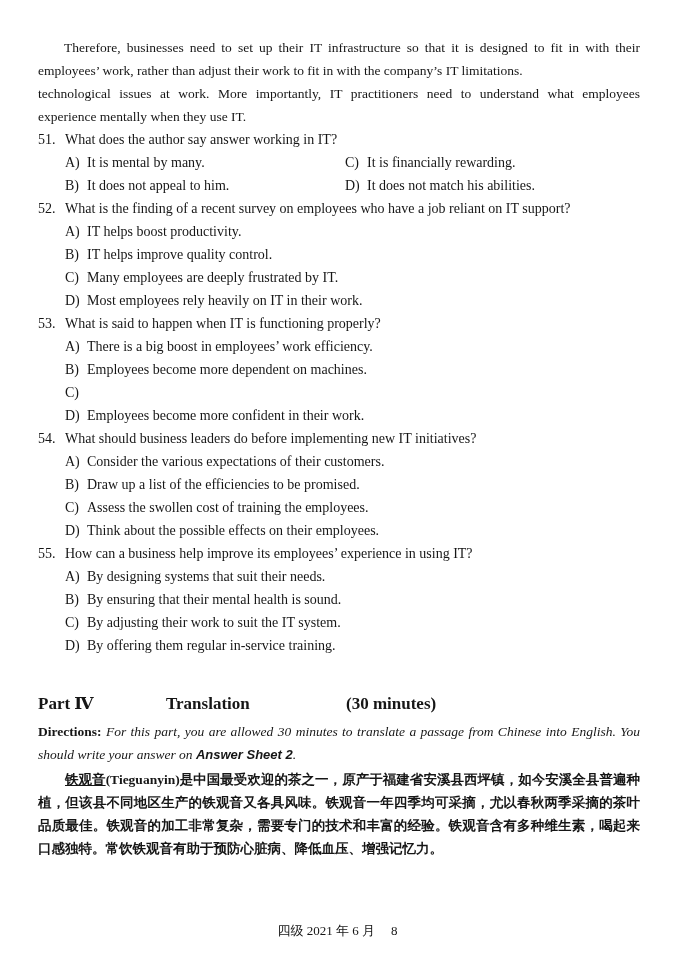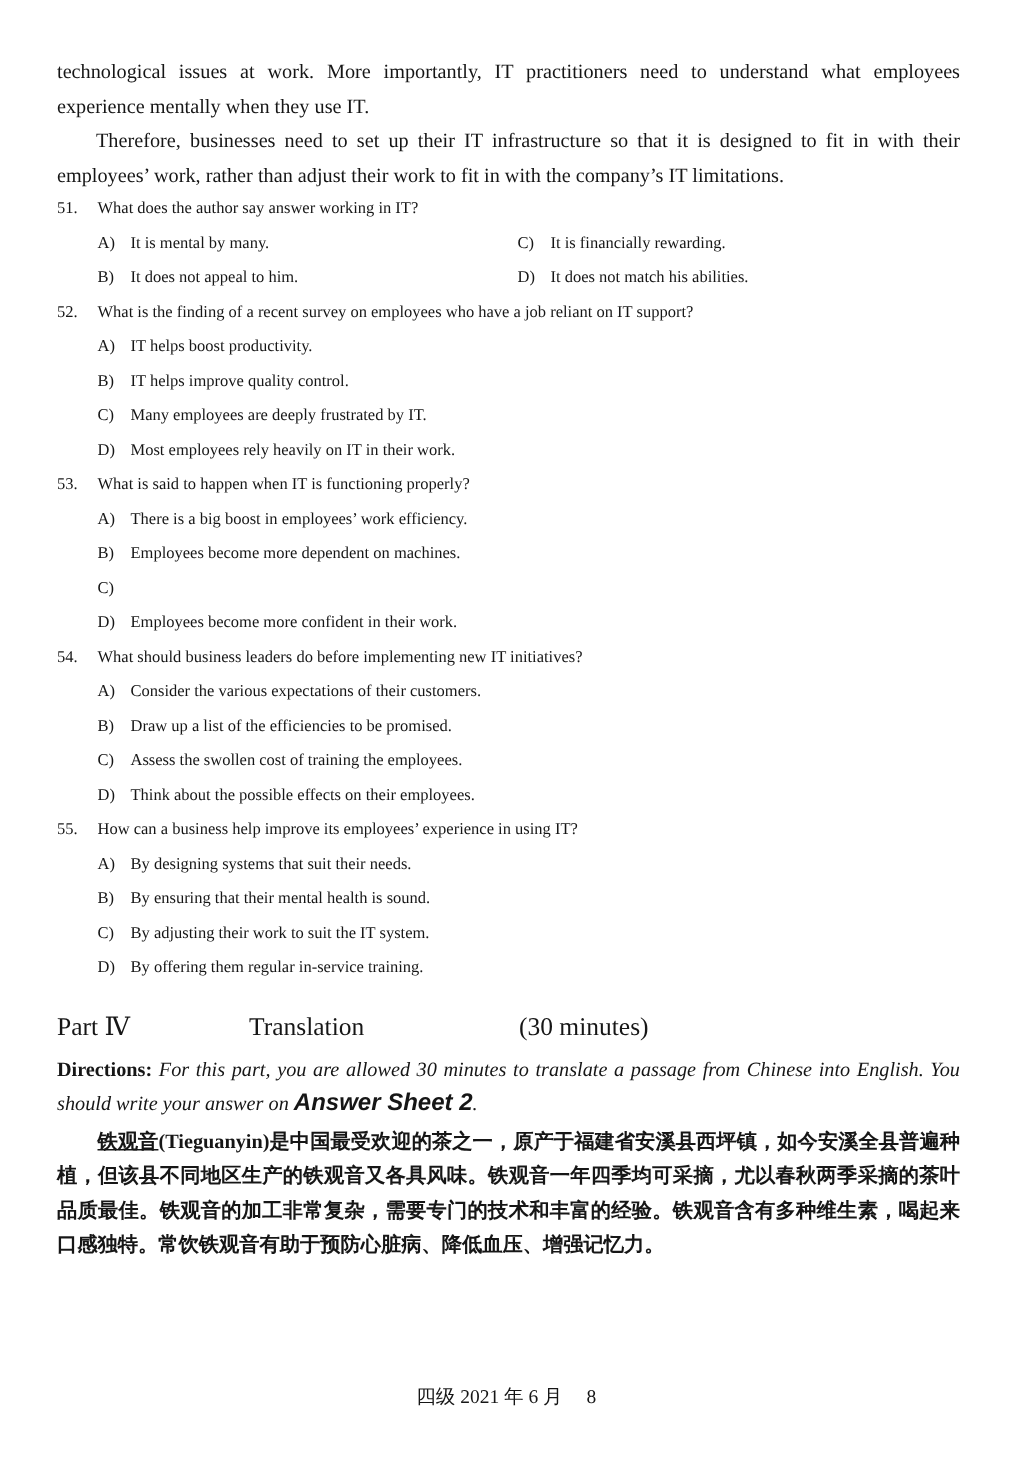"technological issues at work. More" p.para { order: before "Therefore, businesses need to set" -> after "Therefore, businesses need to set" }
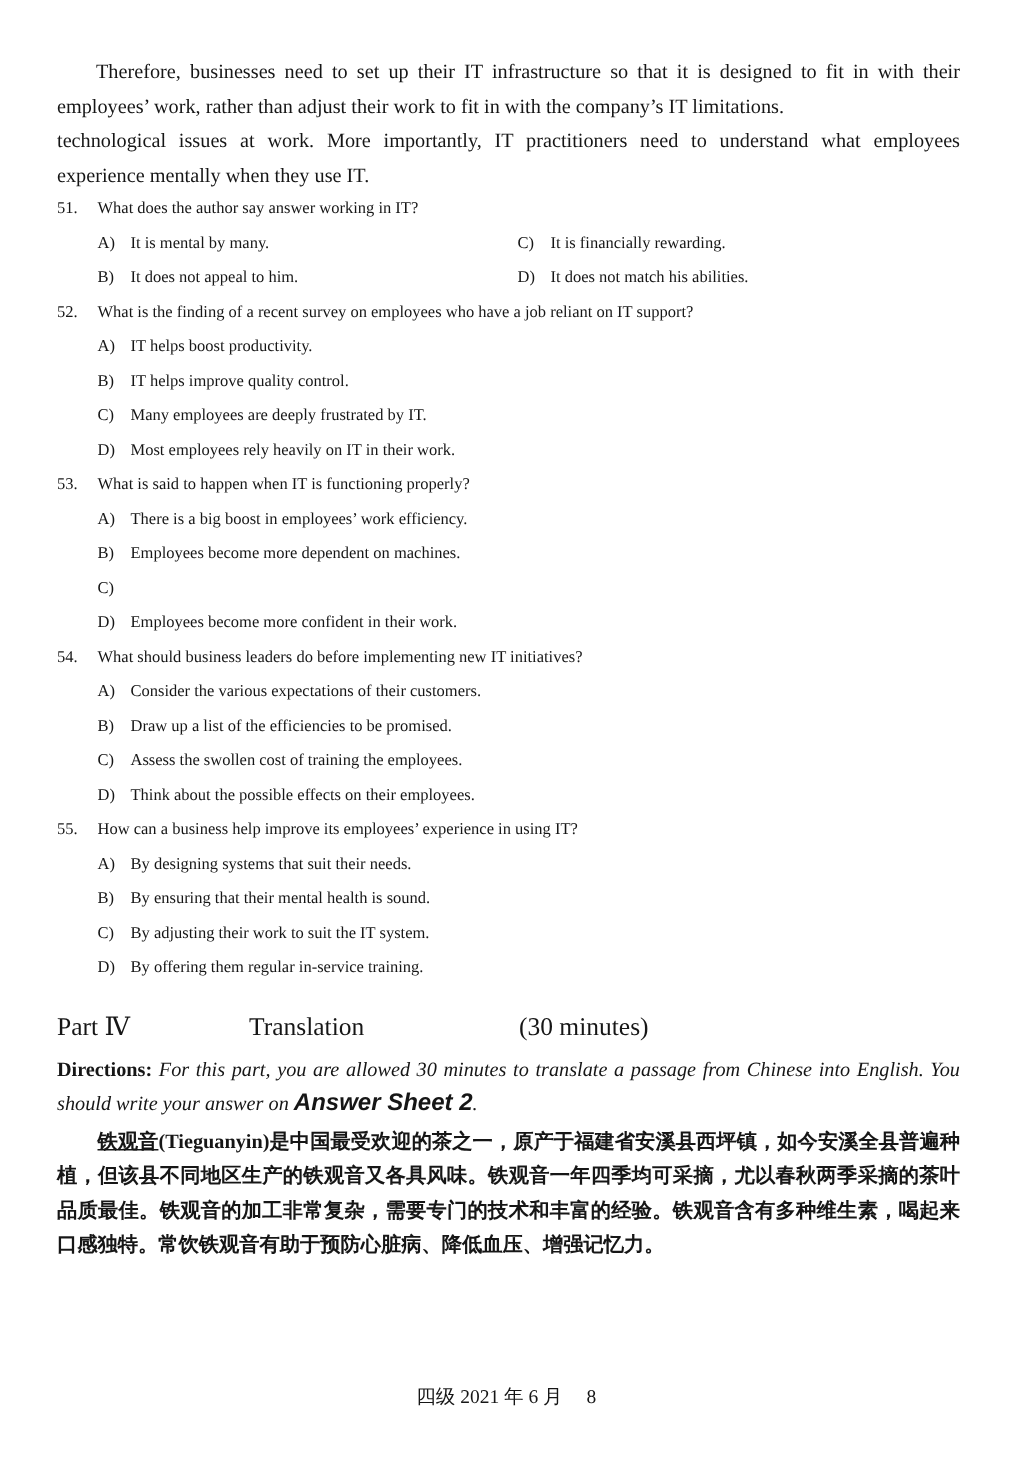"51." .question { font-size: 11px -> 14px }
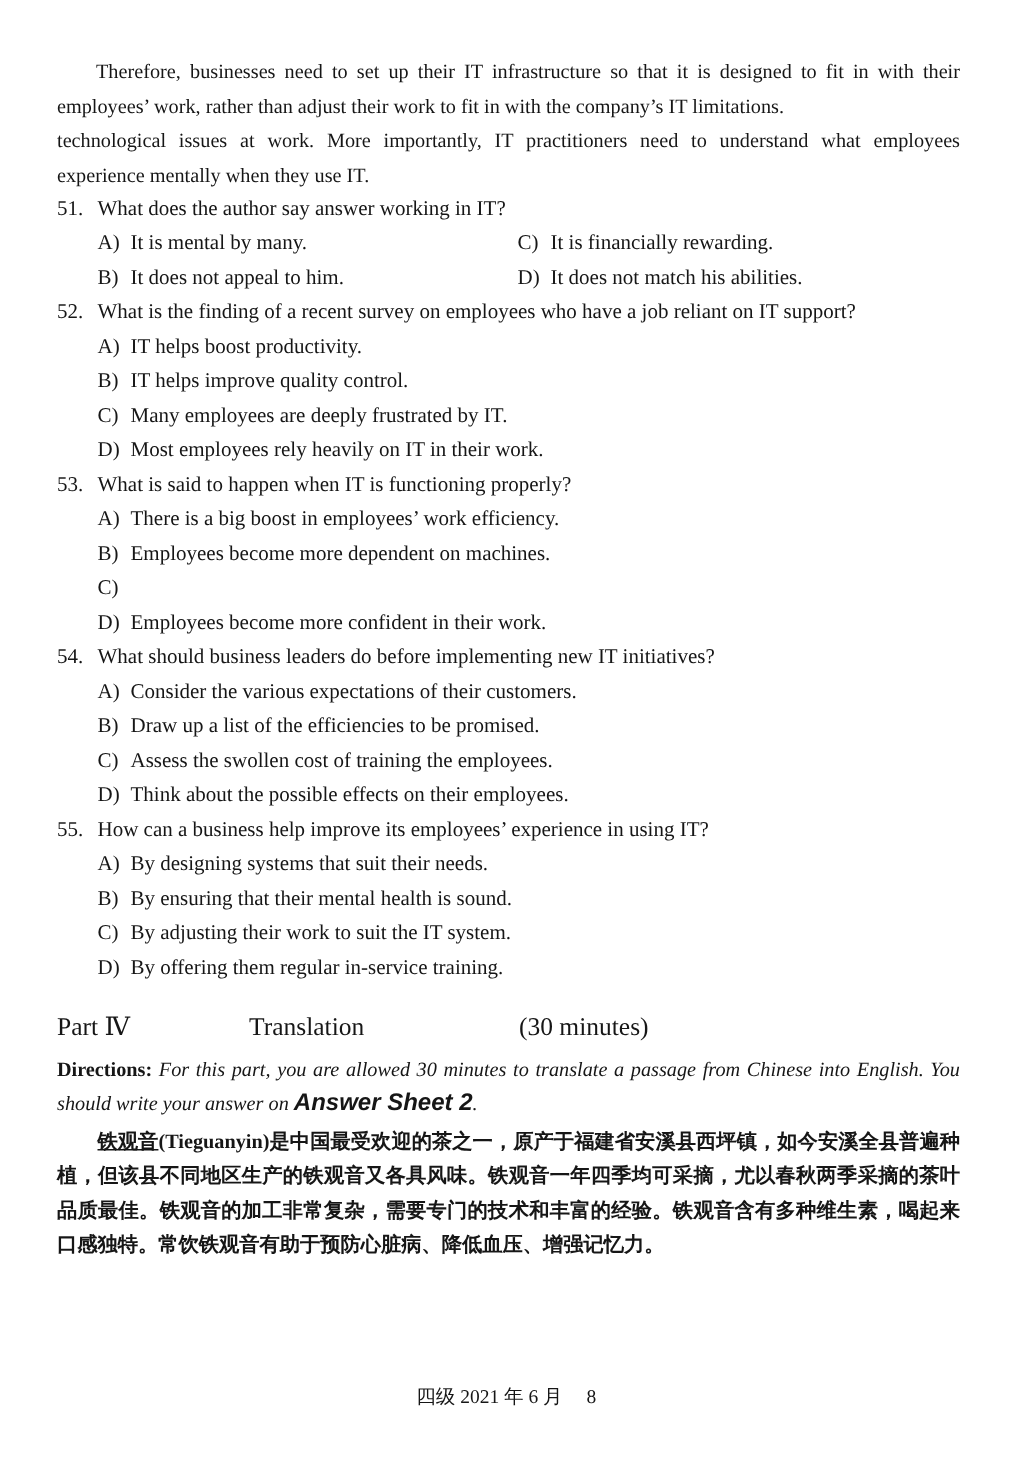"Part Ⅳ" .part-header { font-weight: normal -> bold; margin-top: 15px -> 34px }
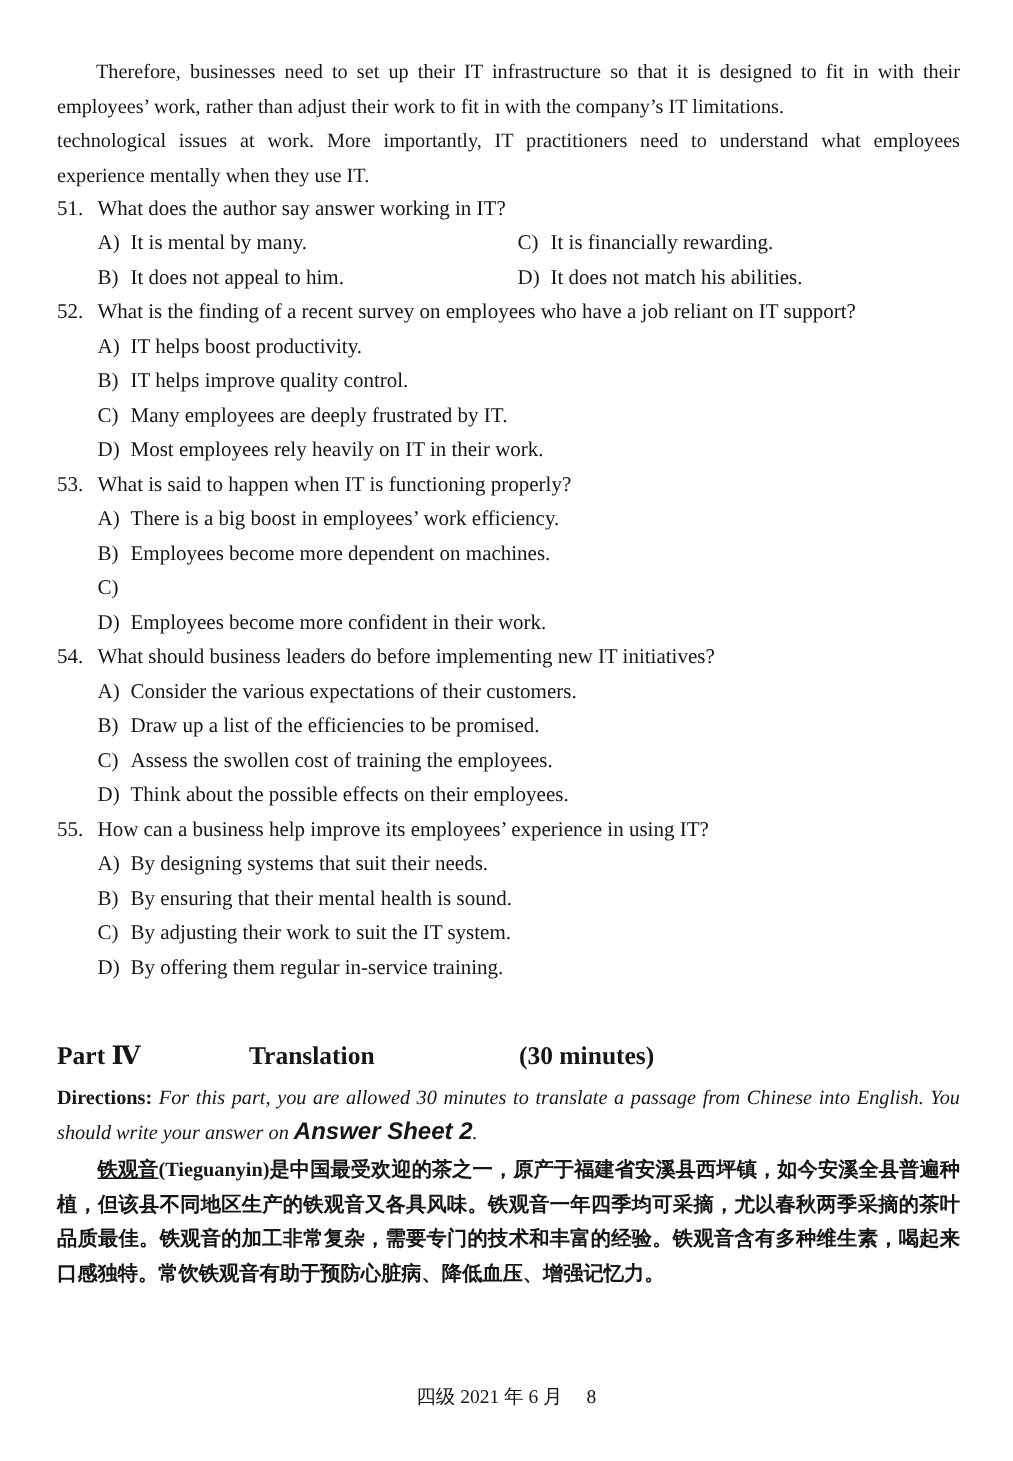"Answer Sheet 2" .answer-sheet { font-size: 16px -> 13px }
